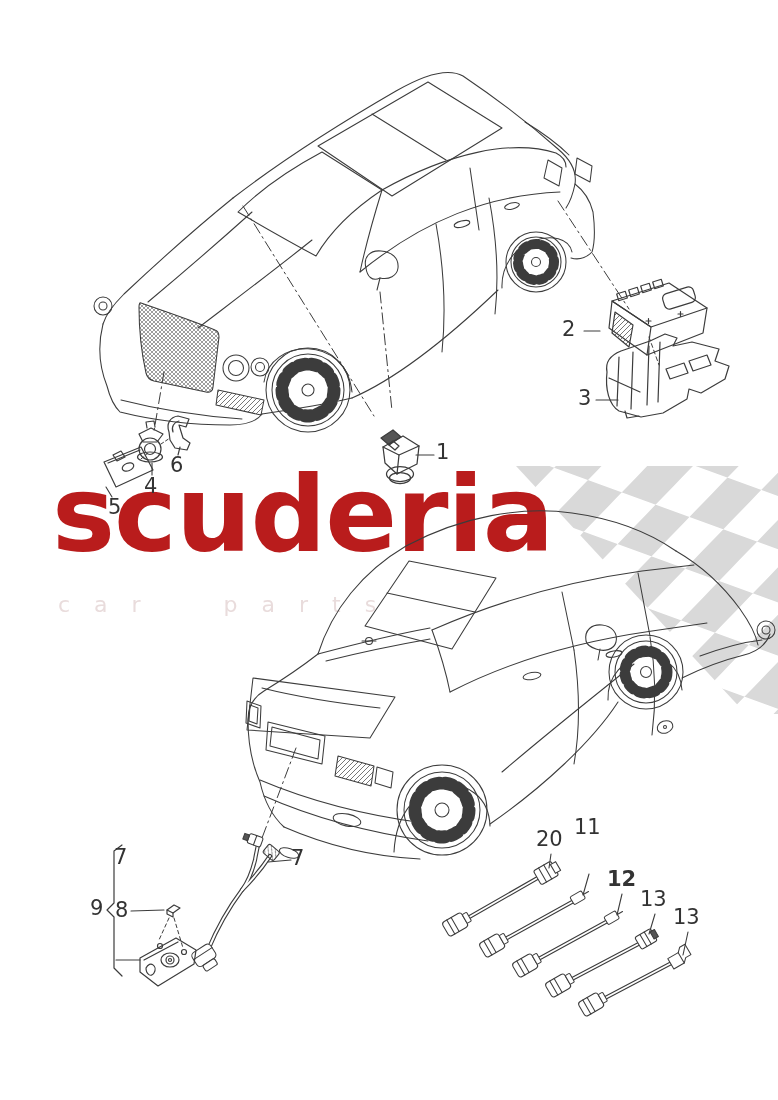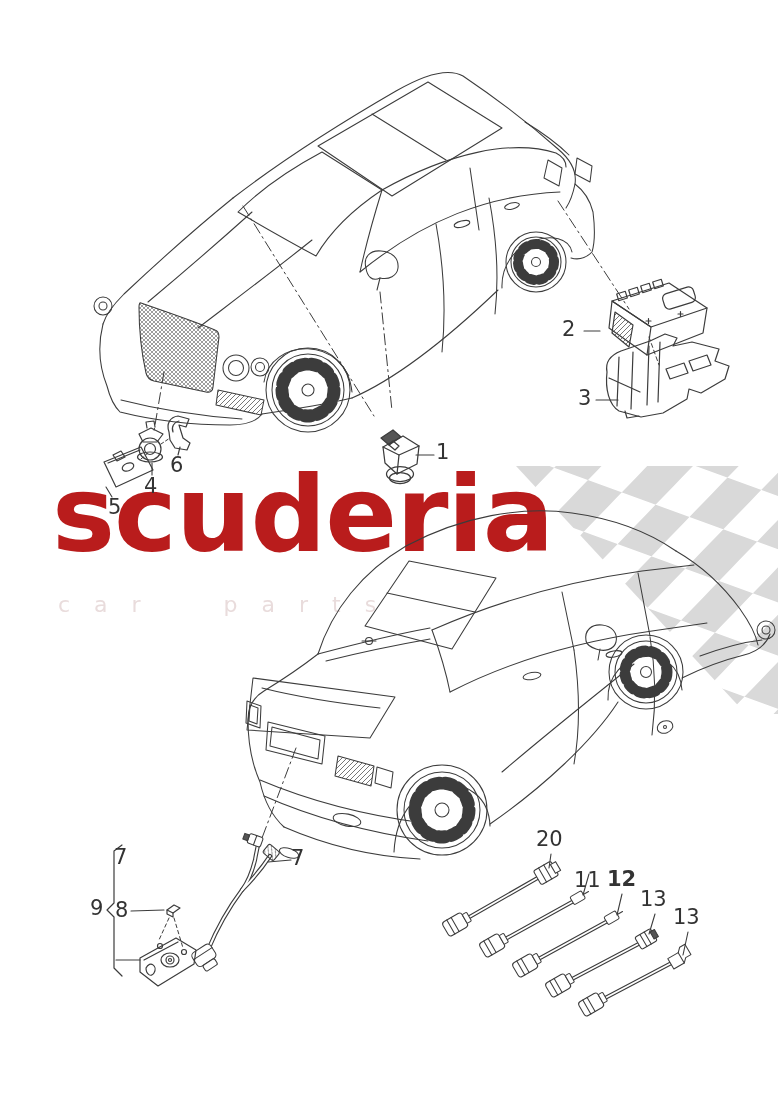"11" div.lbl { top: 870px -> 817px }
